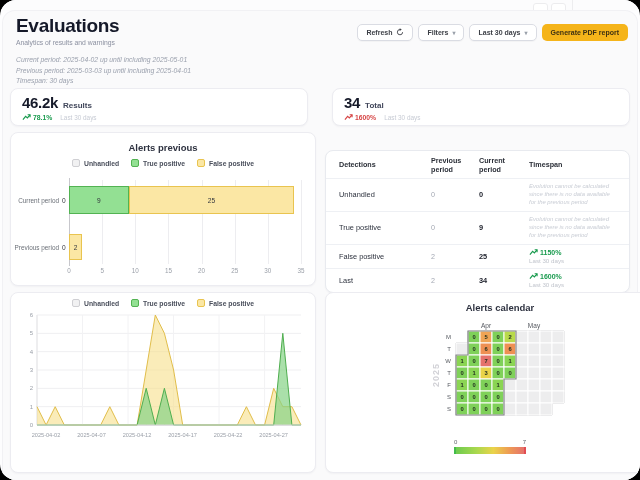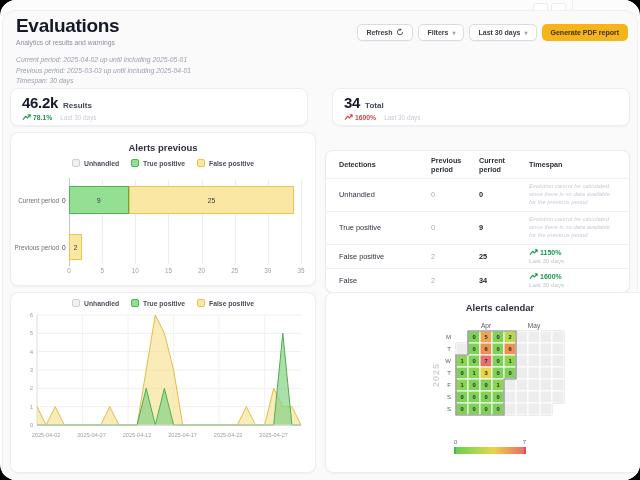"False" div.td-label { text: False -> Last }
